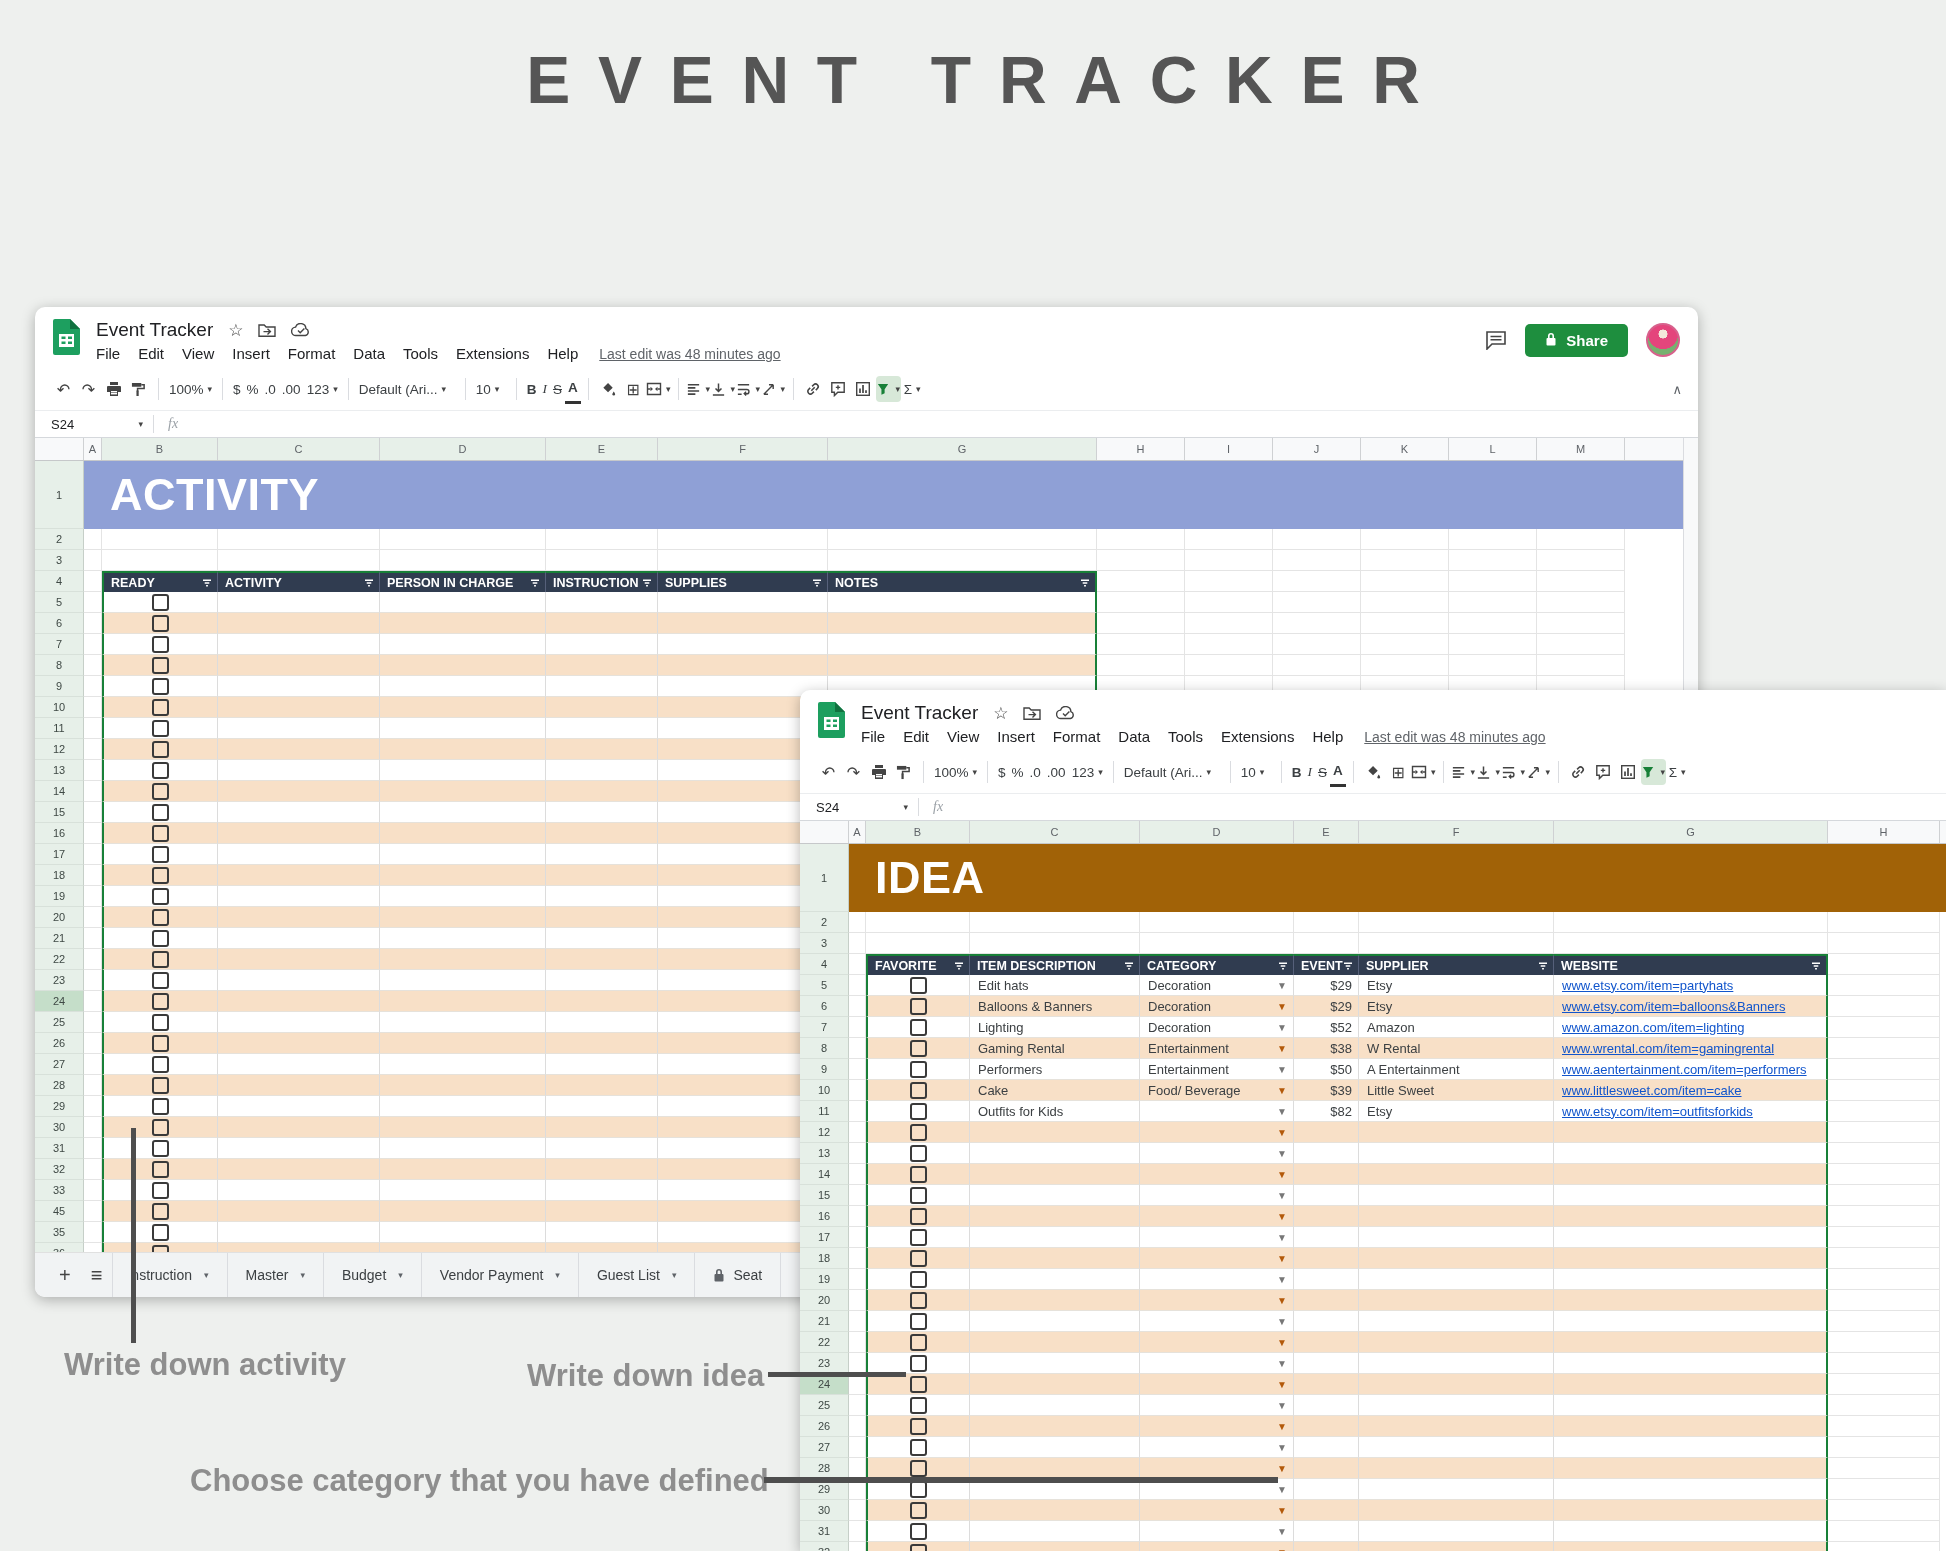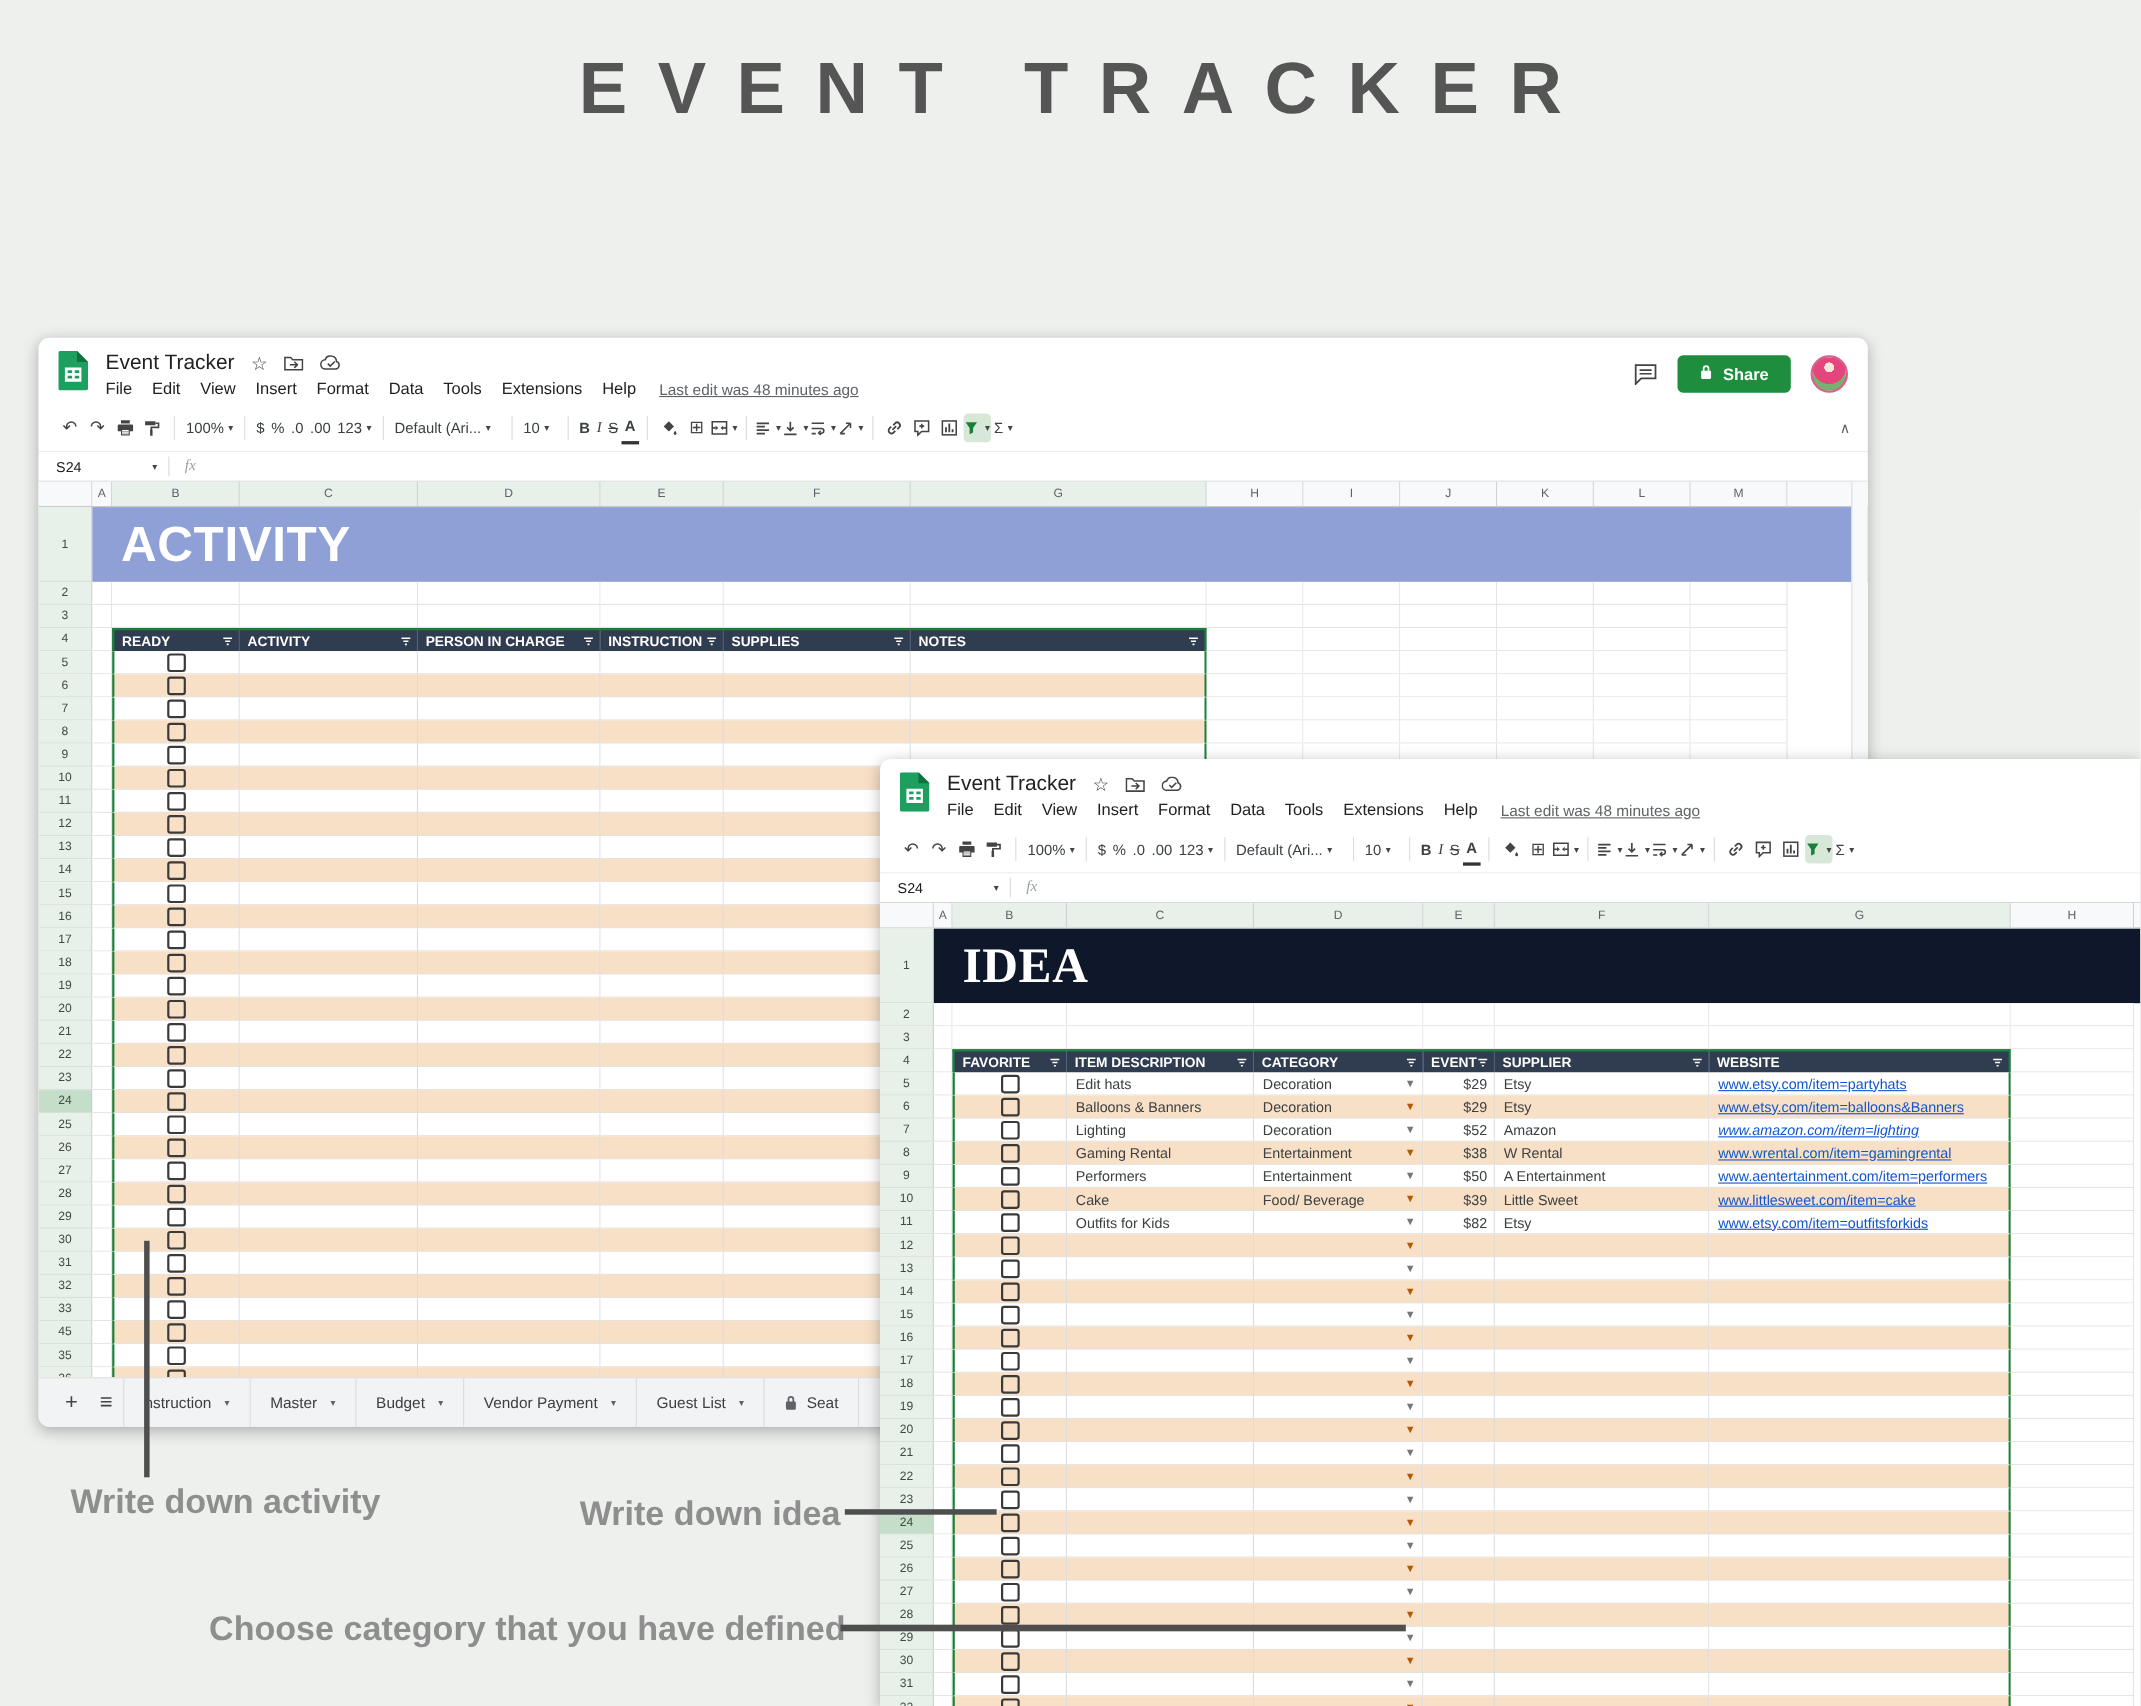"IDEA" div.banner { background: #0f172a -> #a16207; font-family: Liberation Serif, serif -> none }
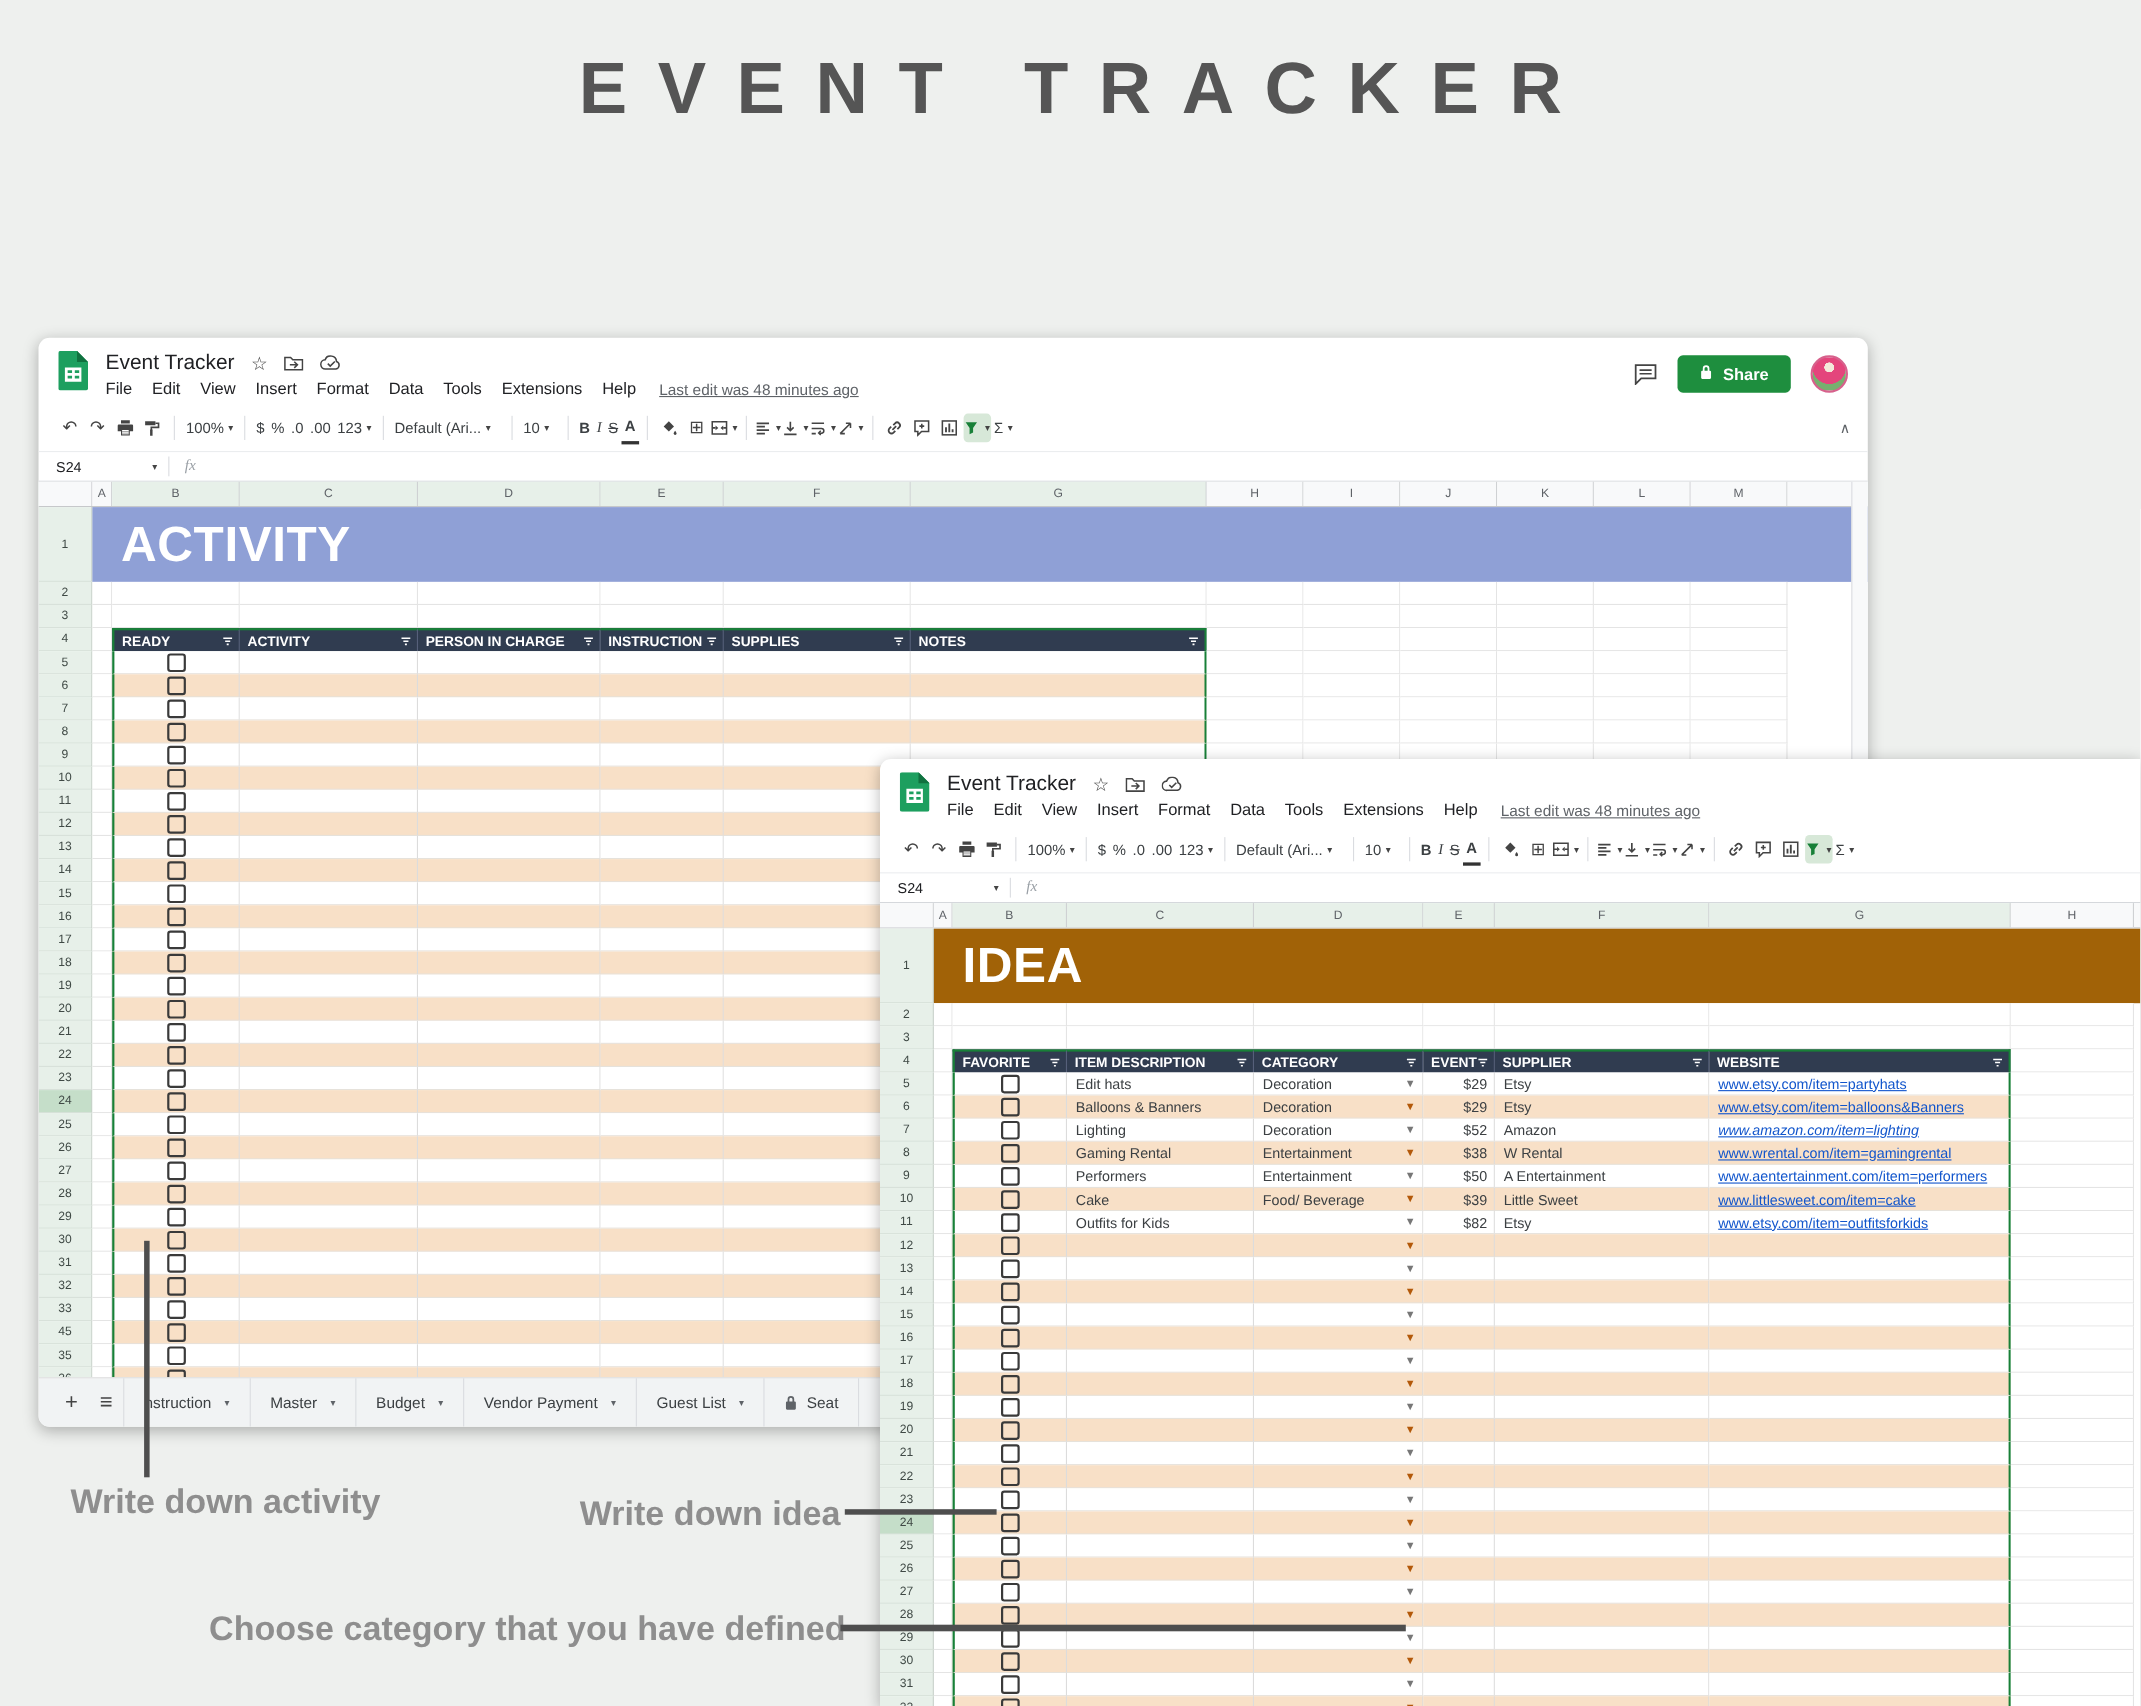"www.amazon.com/item=lighting" div.tc { font-style: italic -> none }
